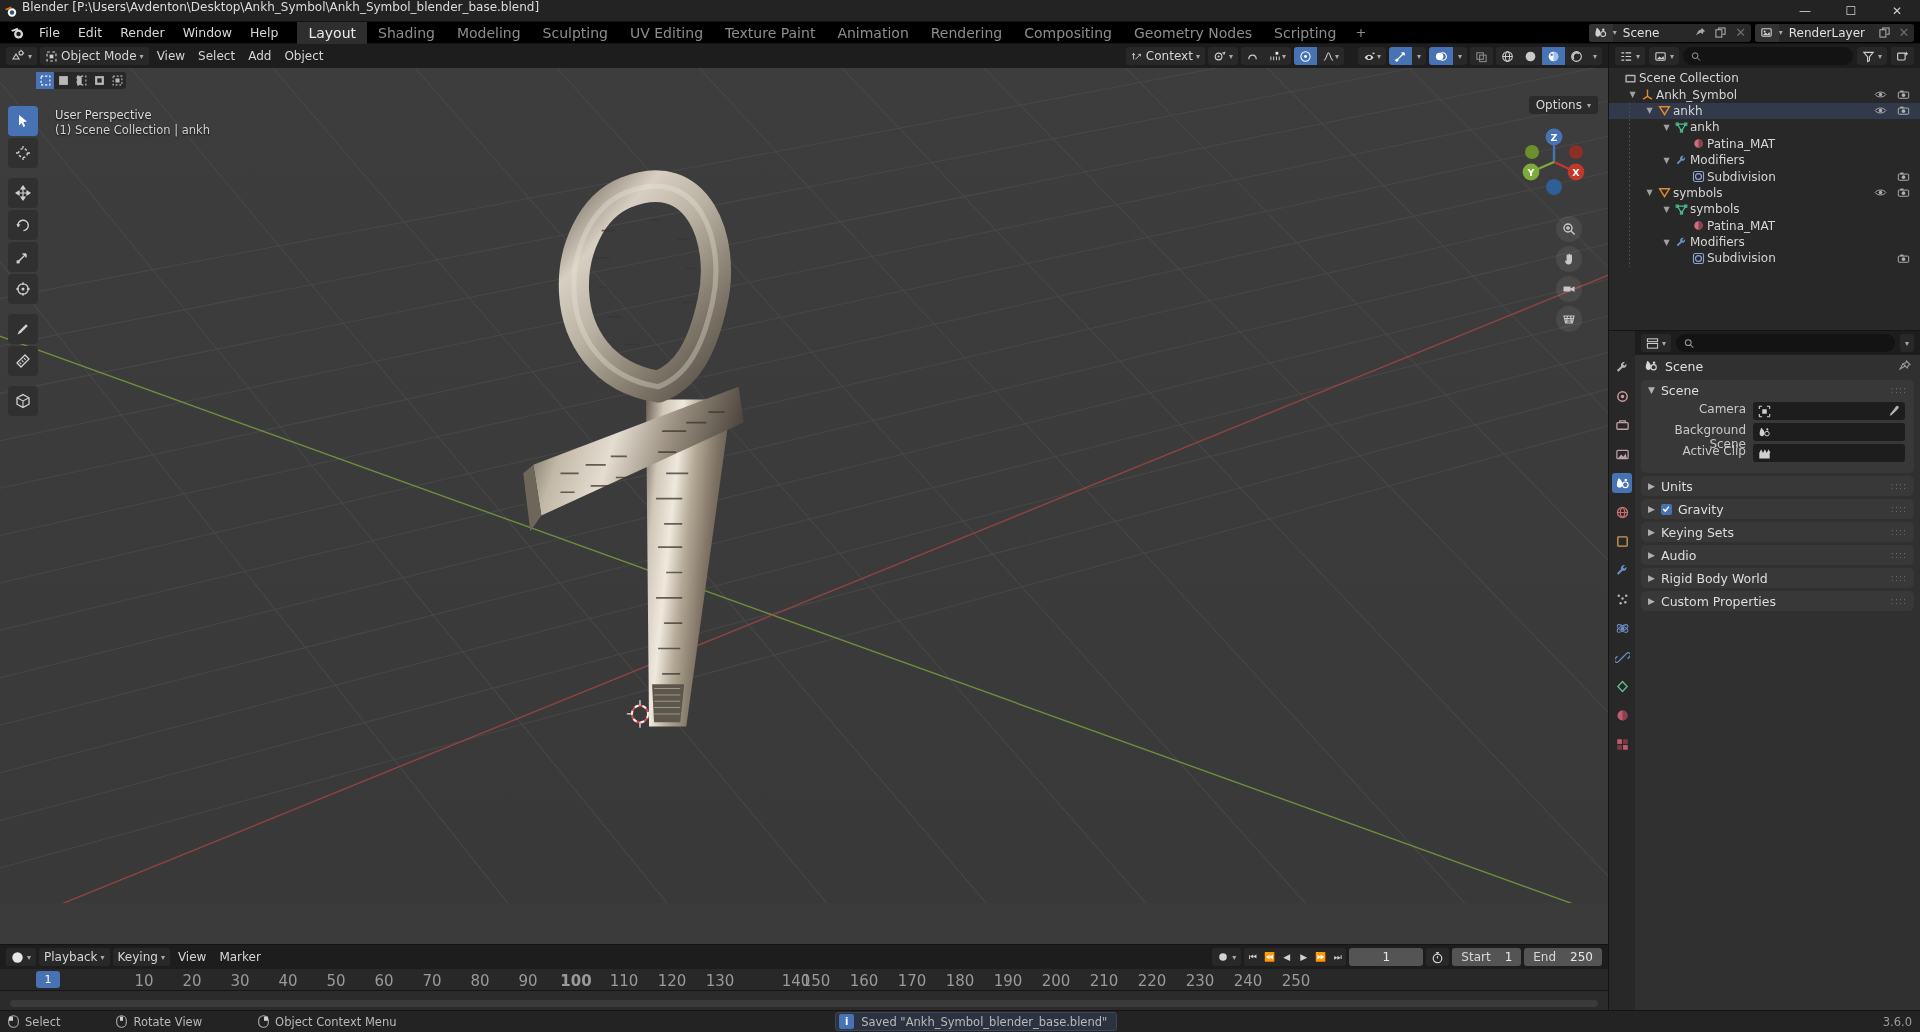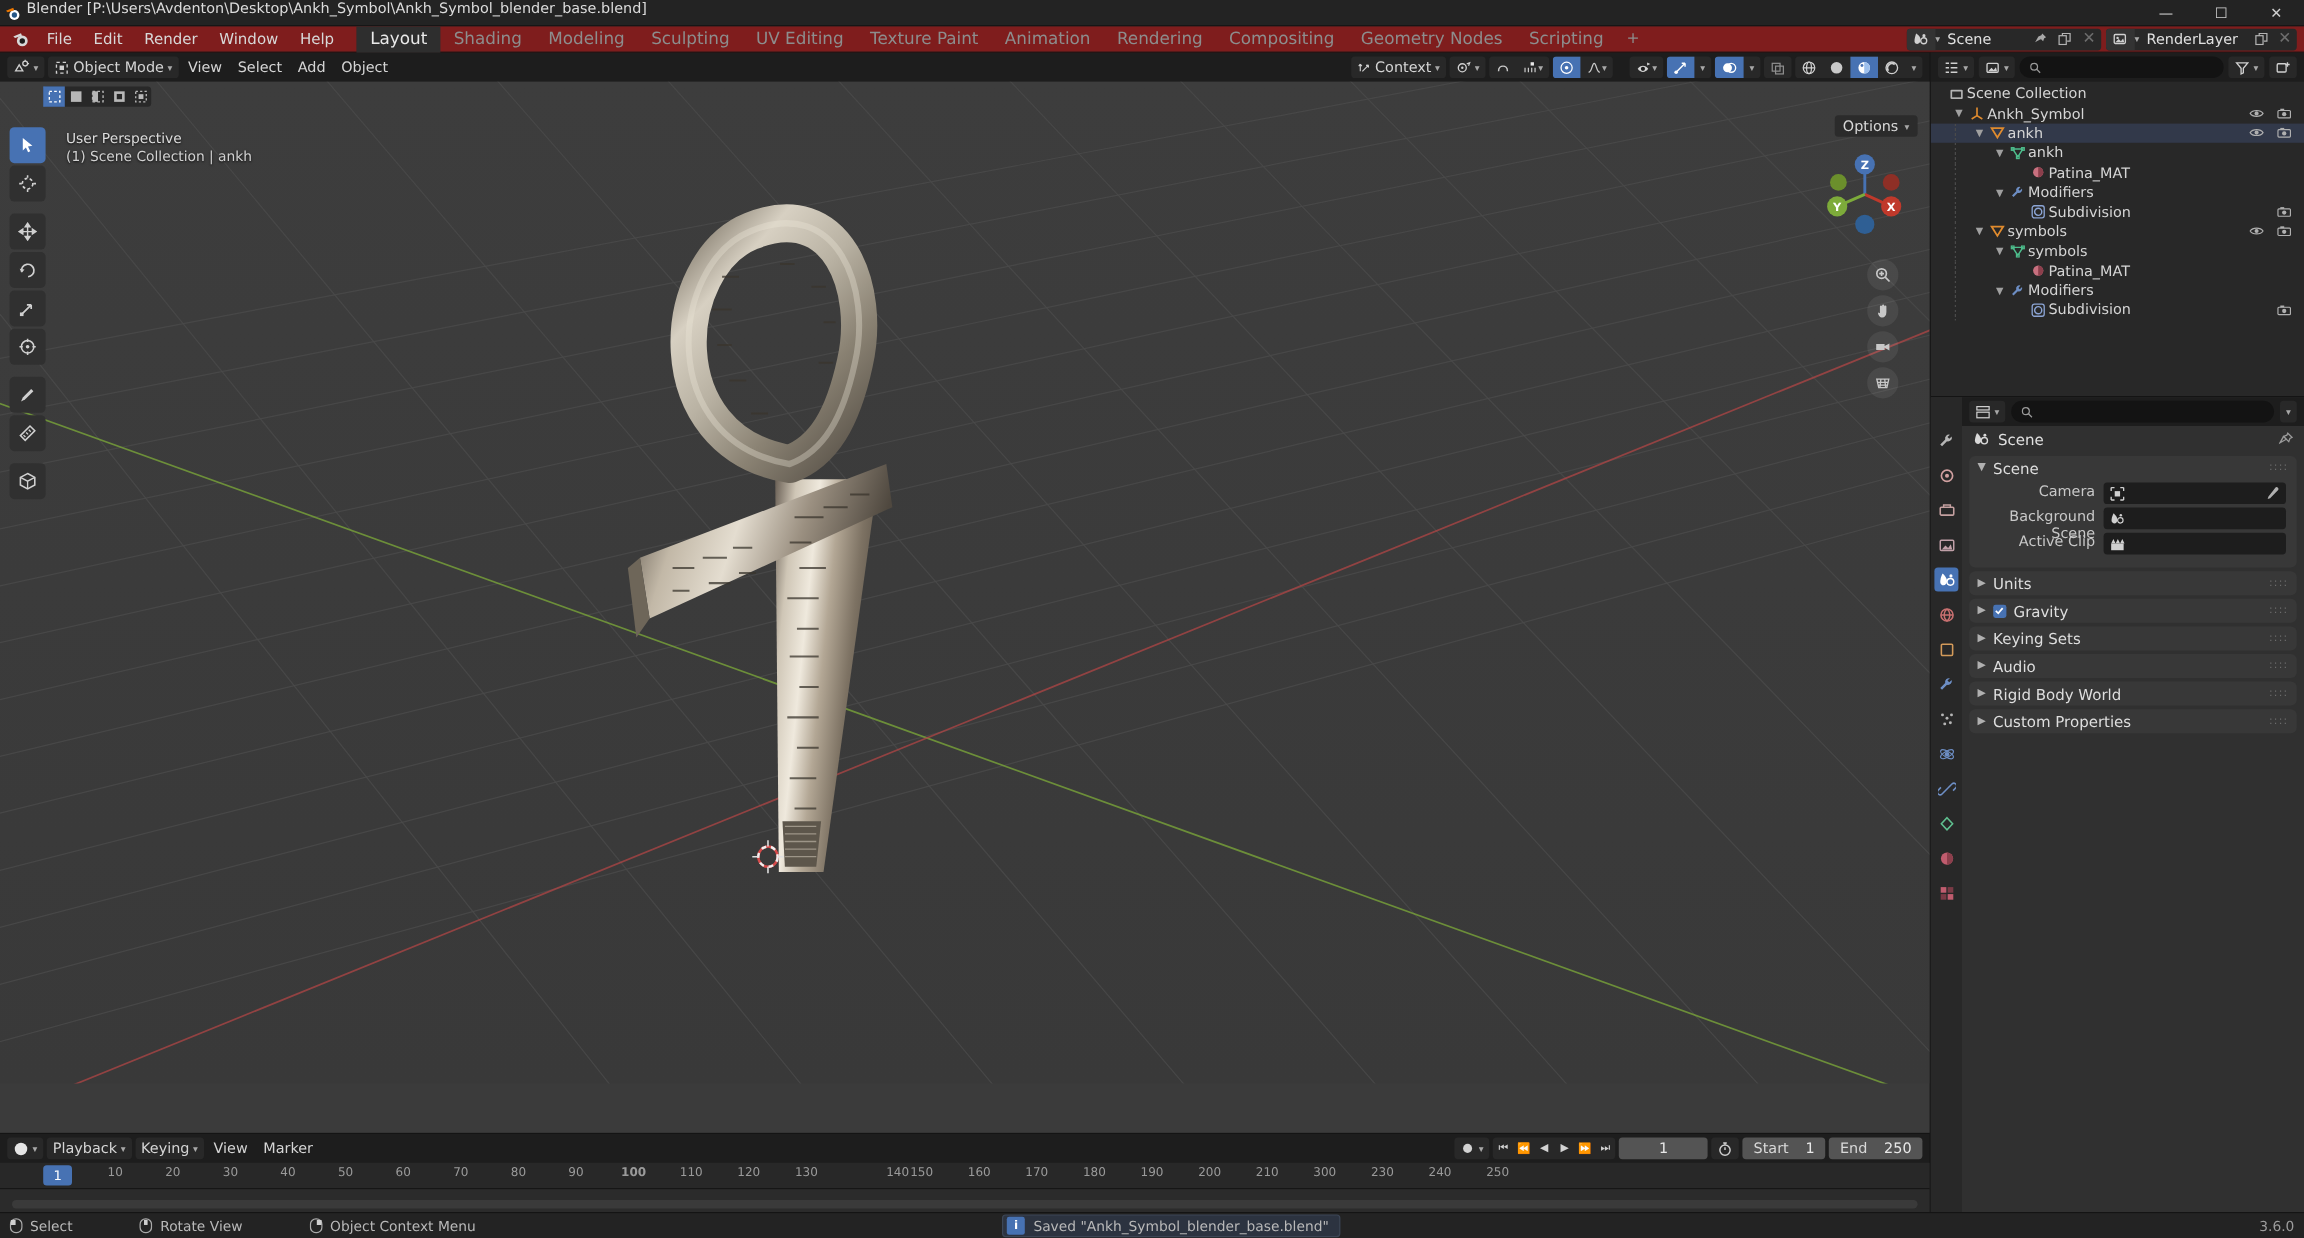"File" .topbar { background: #7f1d1d -> #000000 }
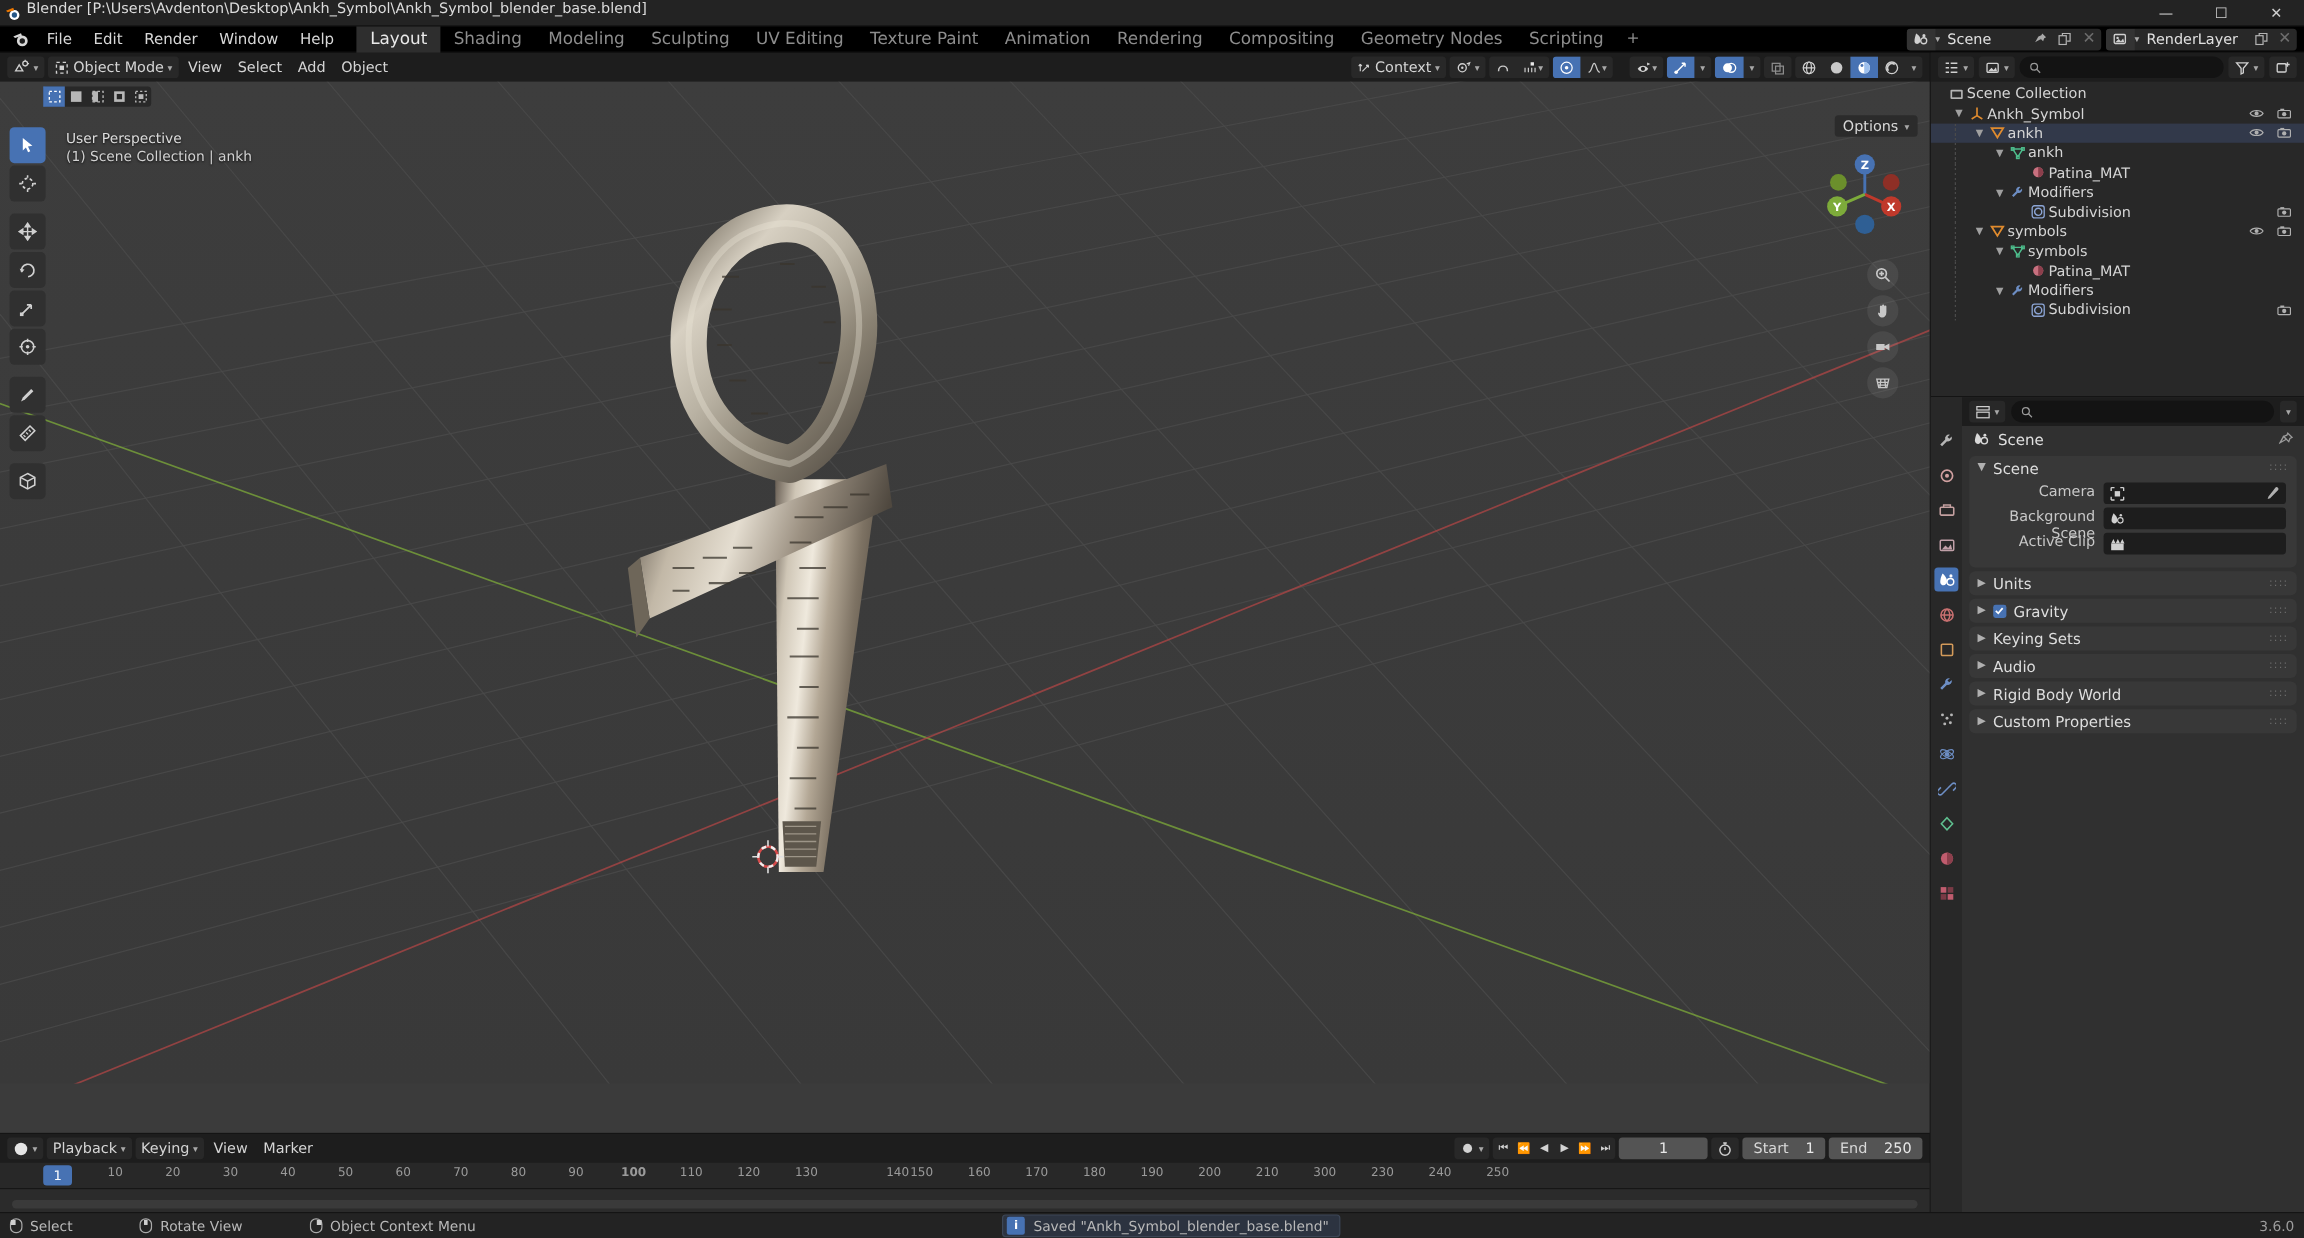"10" .tick { font-size: 10px -> 15px; margin-left: none -> 48px }
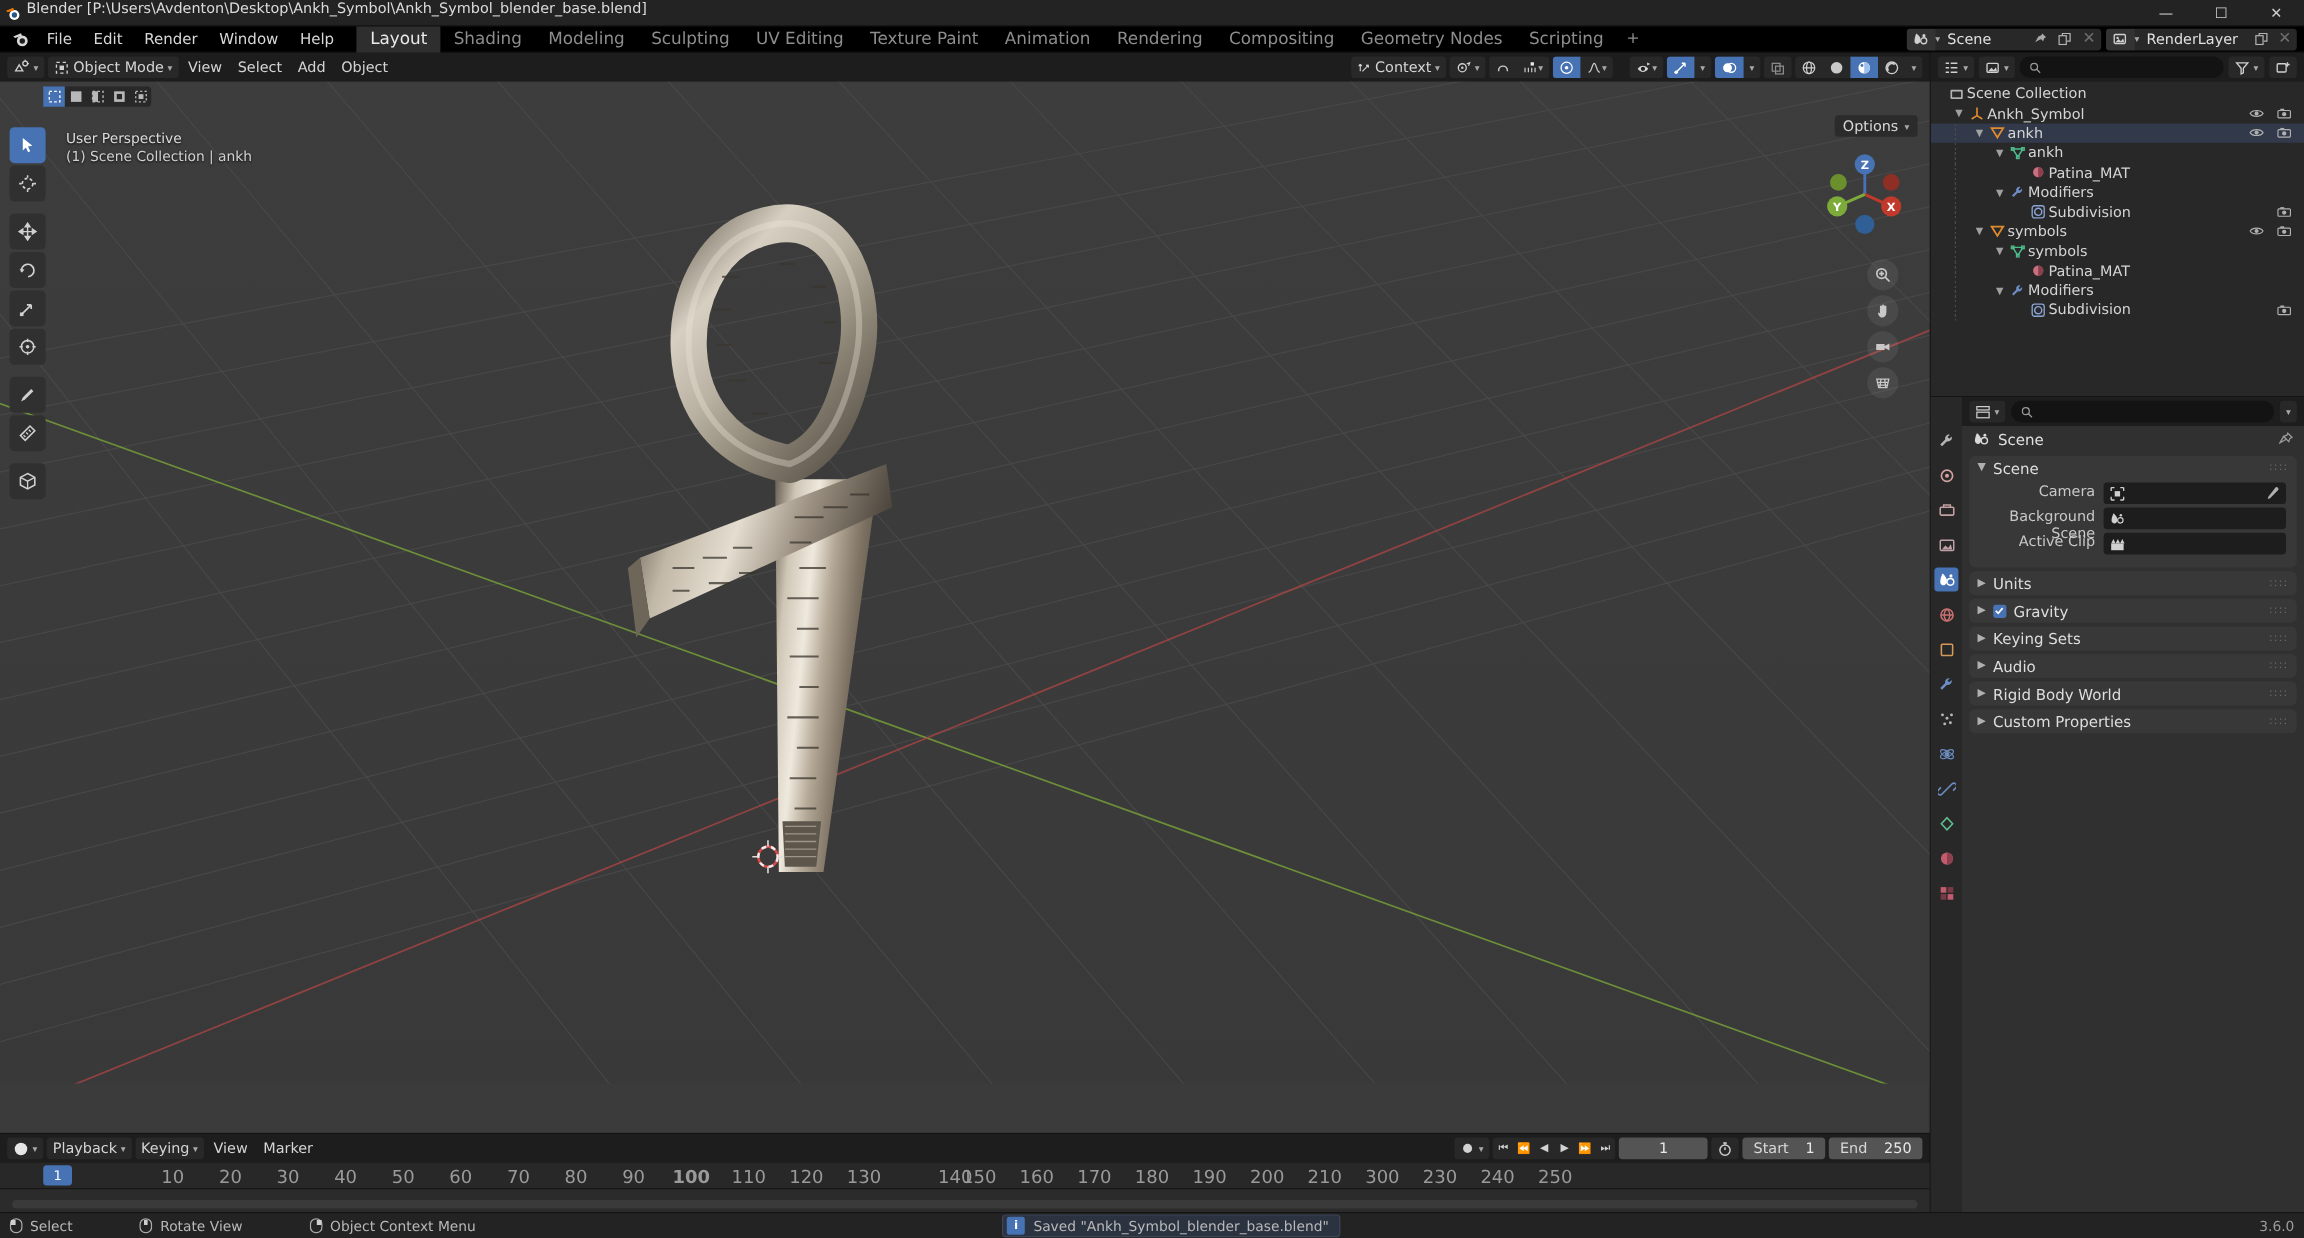"300" div.tick { text: 300 -> 220 }
